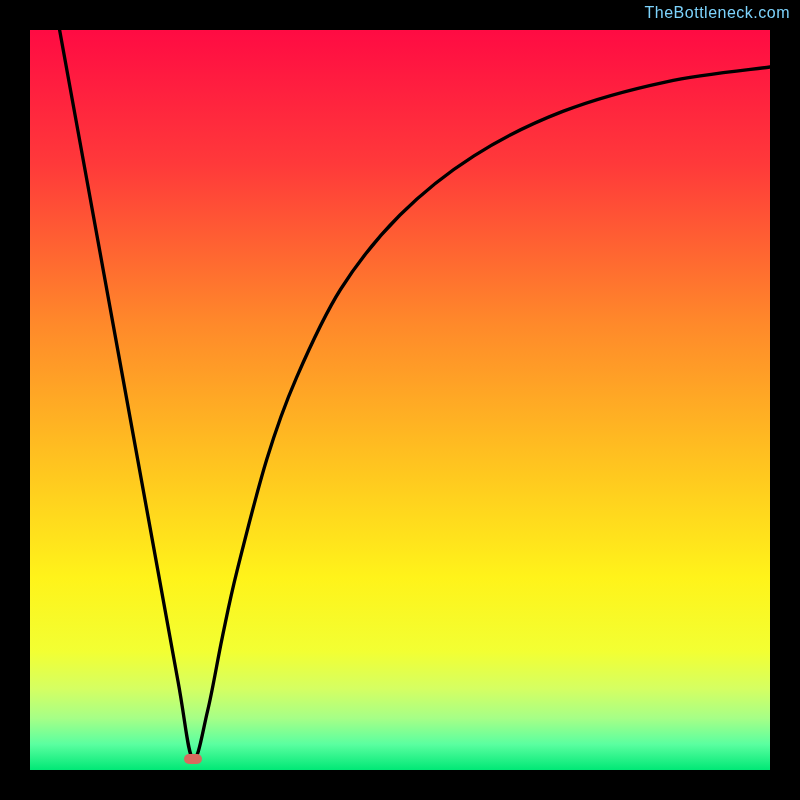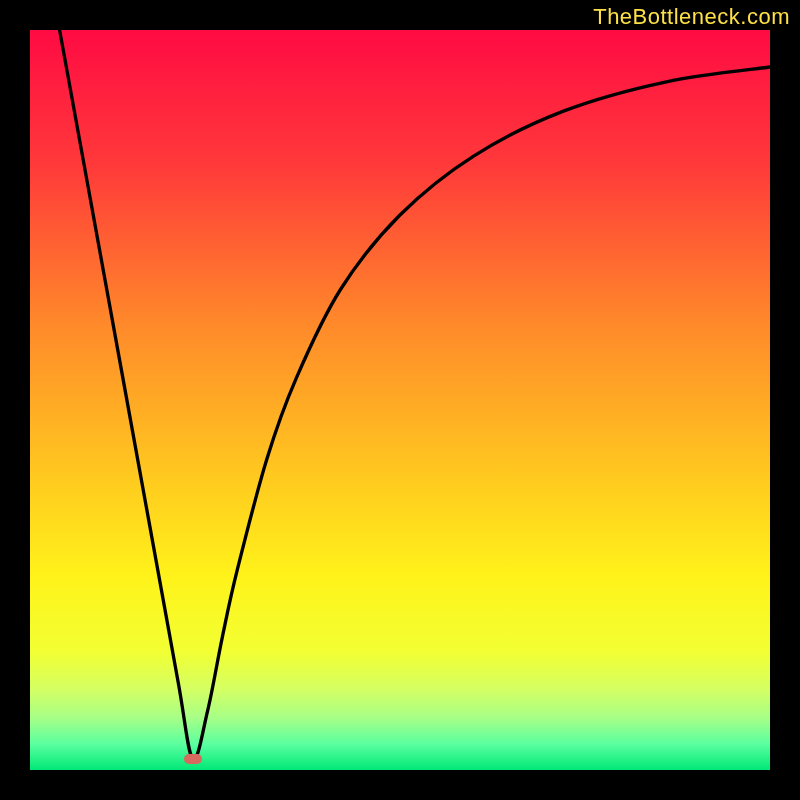"TheBottleneck.com" .watermark { color: #fde047 -> #7dd3fc; font-size: 22px -> 16px }
